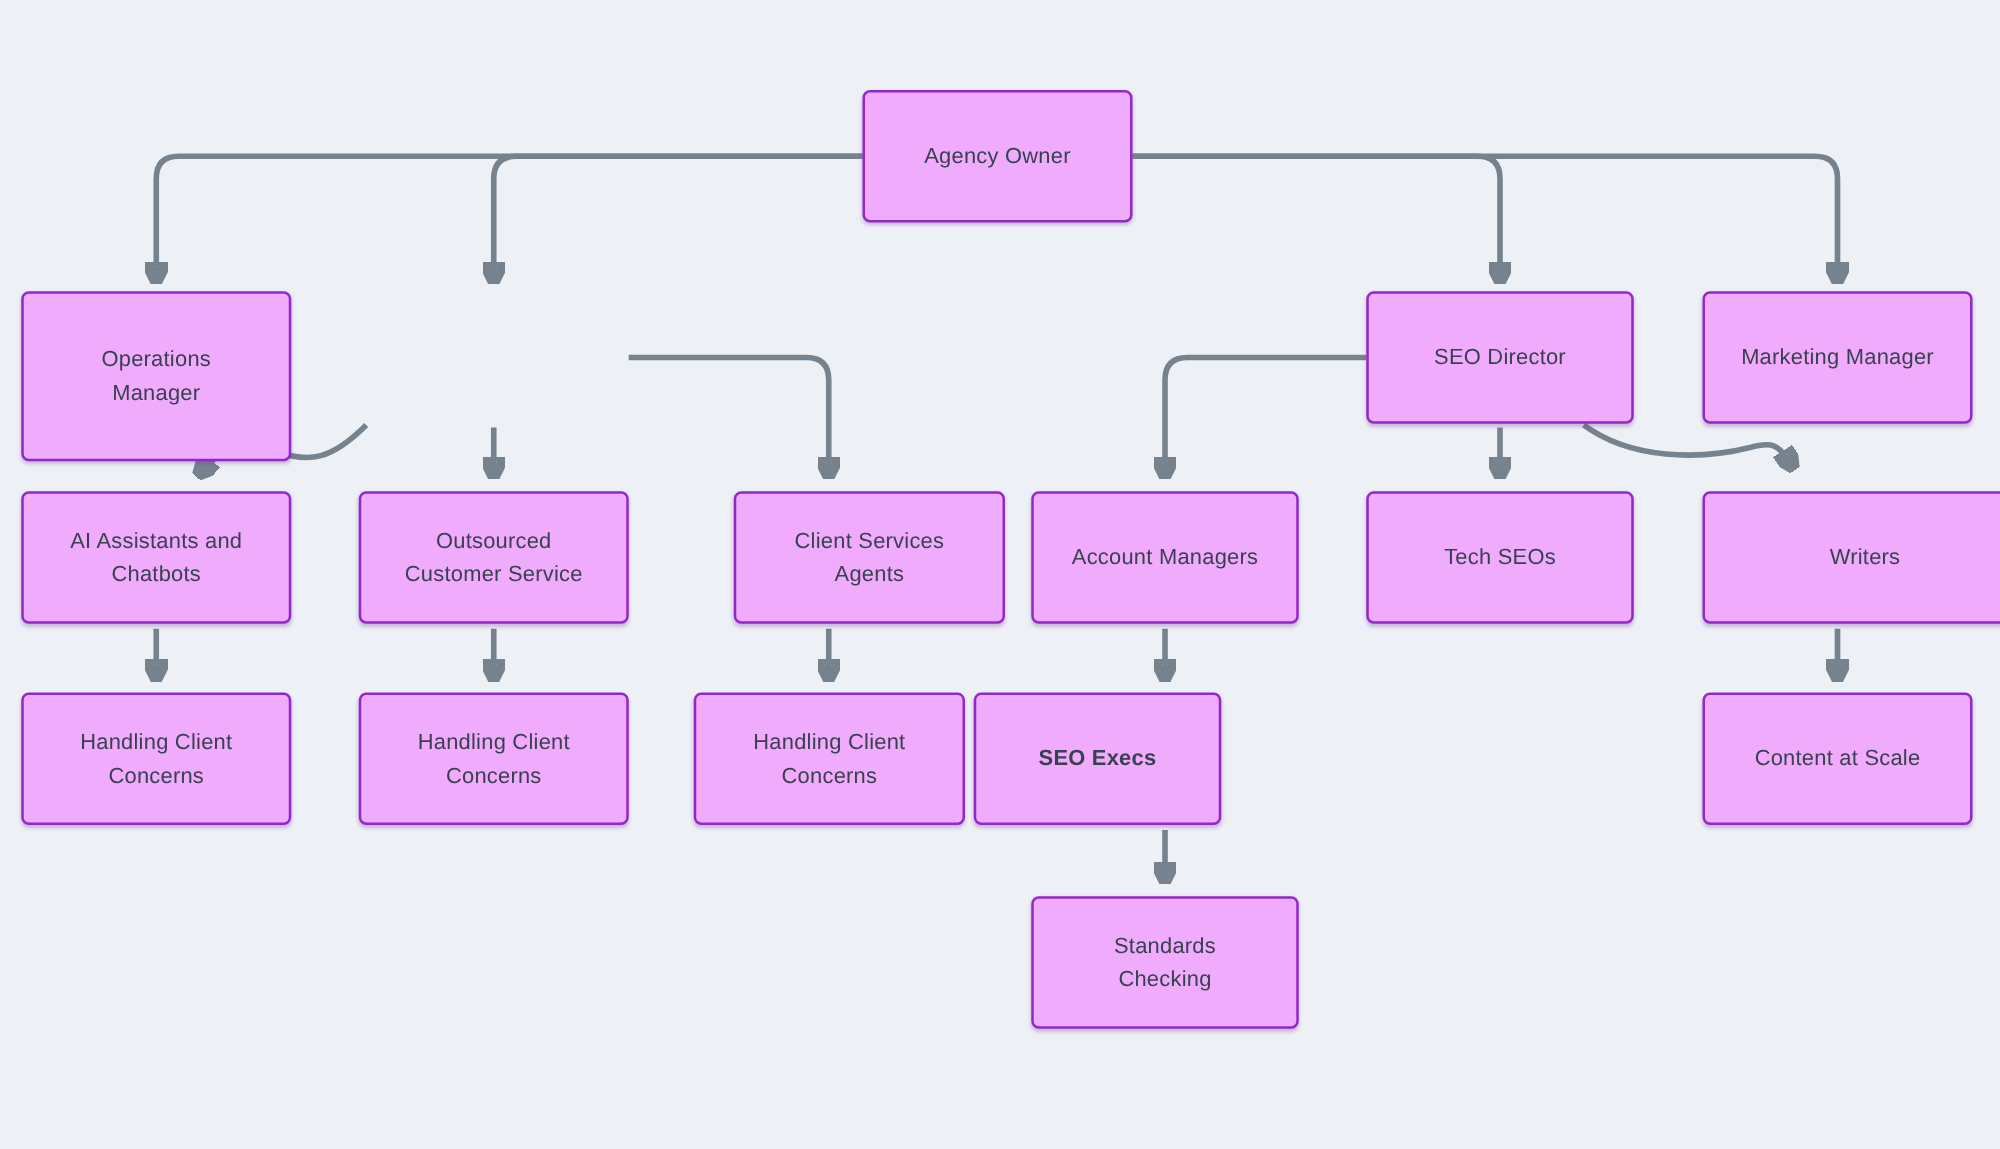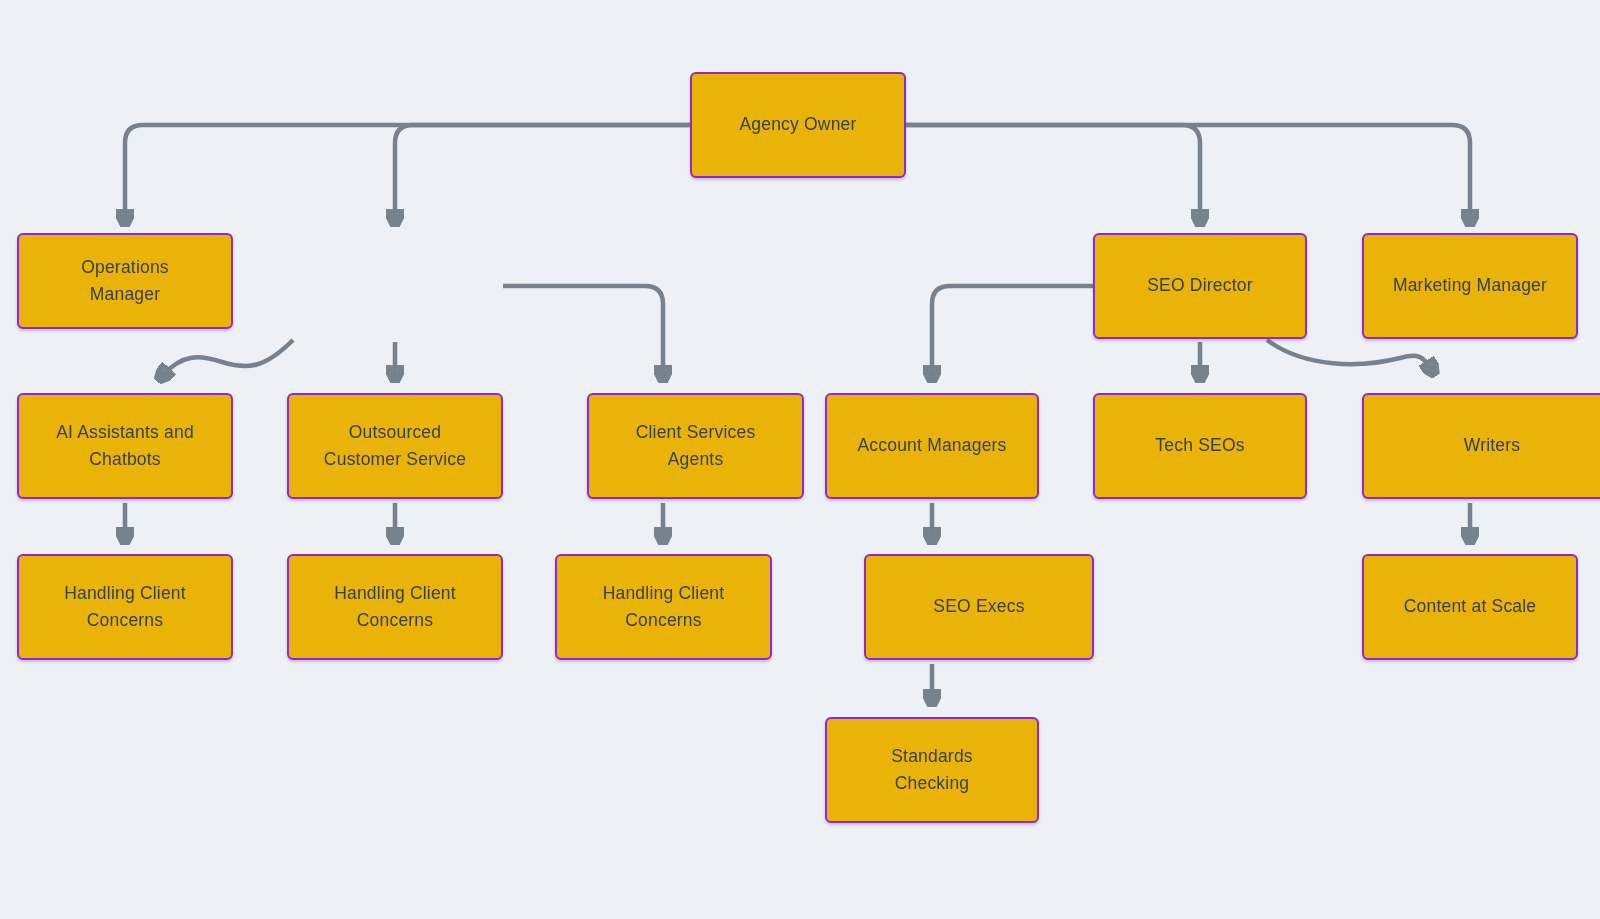"Agency Owner" .node { background: #eab308 -> #f0abfc }
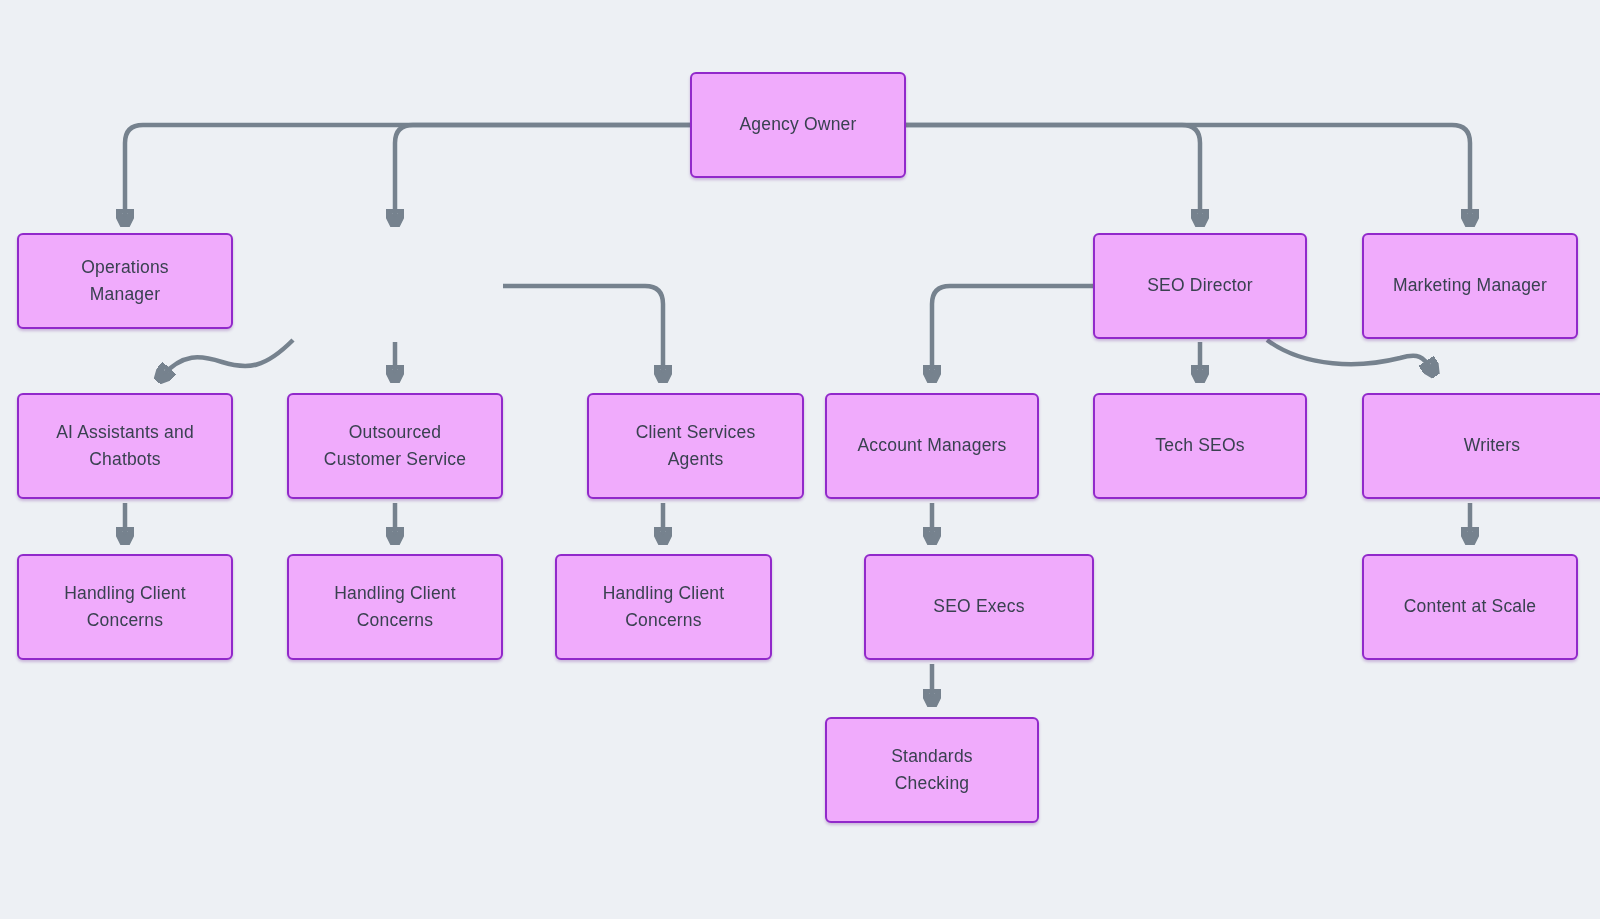"Operations Manager" div.node { height: 96px -> 136px }
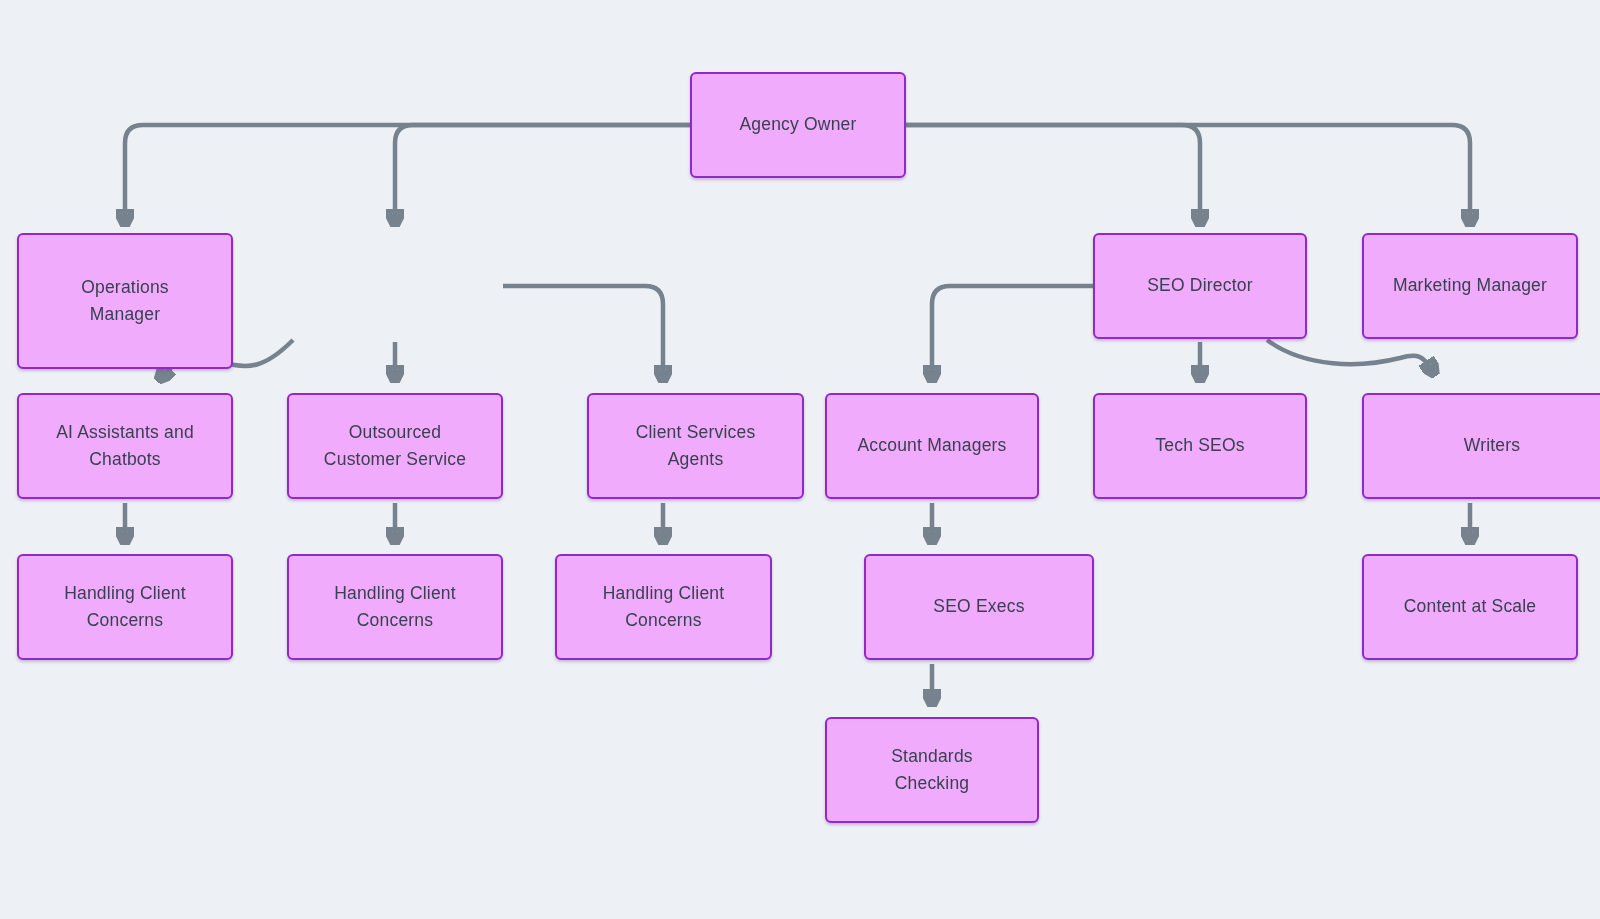"SEO Execs" div.node { font-weight: none -> bold; left: 864px -> 779px; width: 230px -> 198px }
